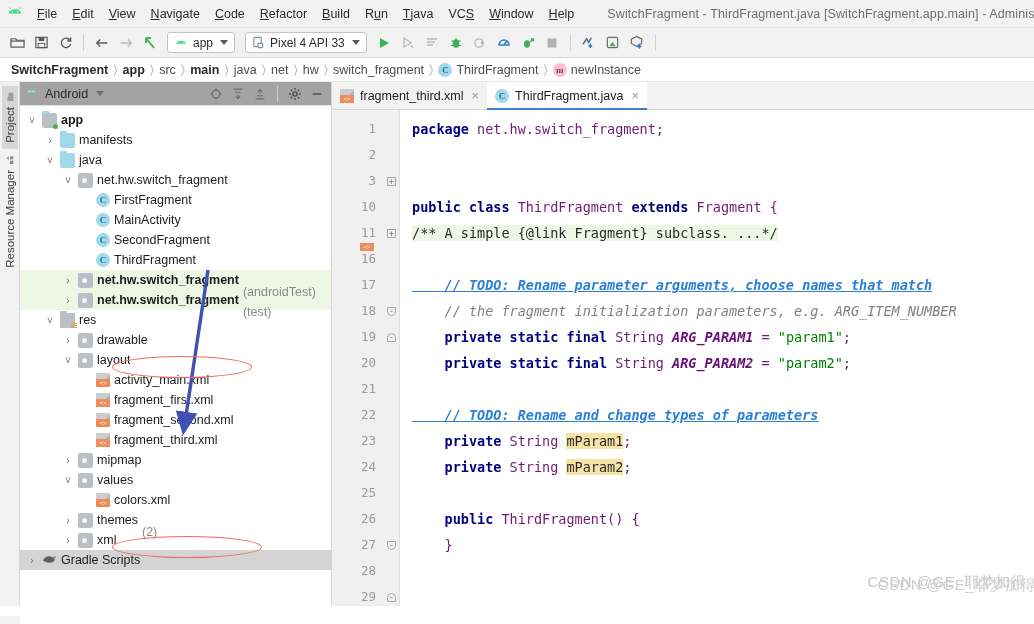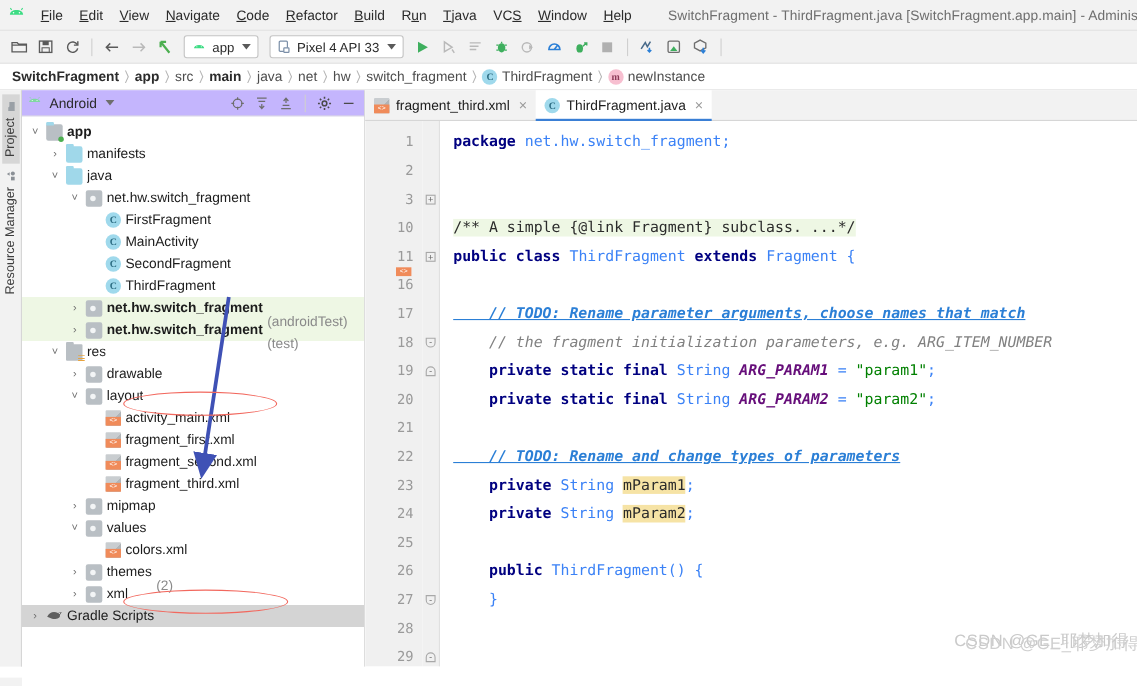"Android" .panel-head { background: #c4b5fd -> #a3a3a3 }
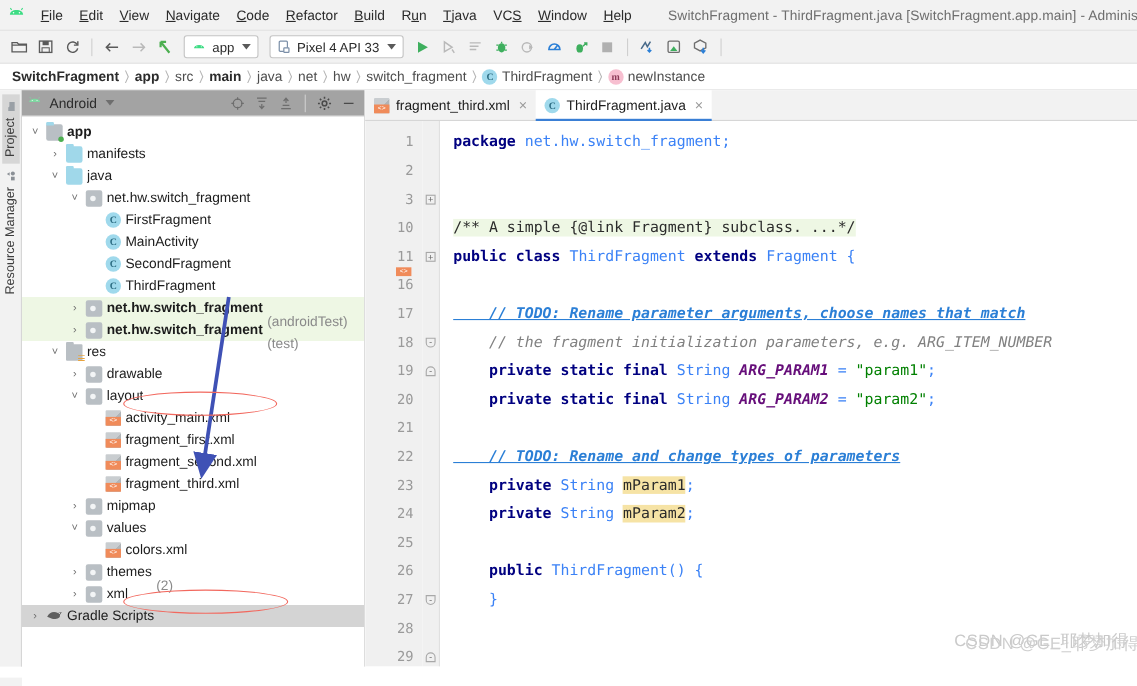"net.hw.switch_fragment;" .pl { color: #3b82f6 -> #701a75 }
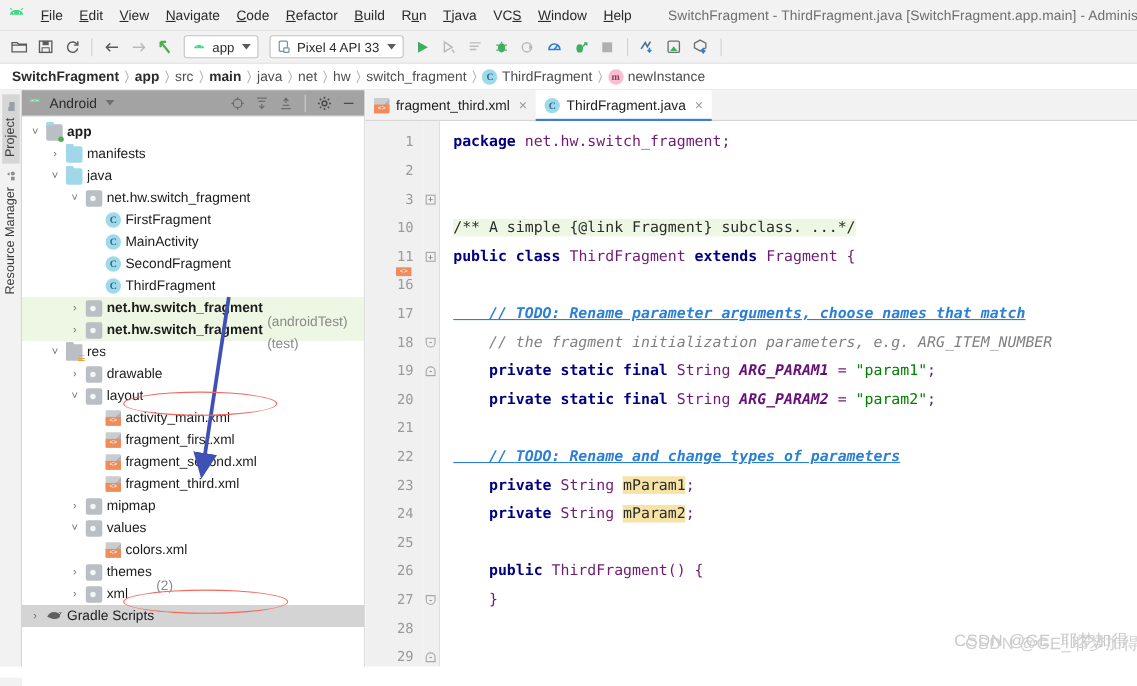"/** A simple {@link Fragment}" div.cline { order: before "public class ThirdFragment extends" -> after "public class ThirdFragment extends" }
